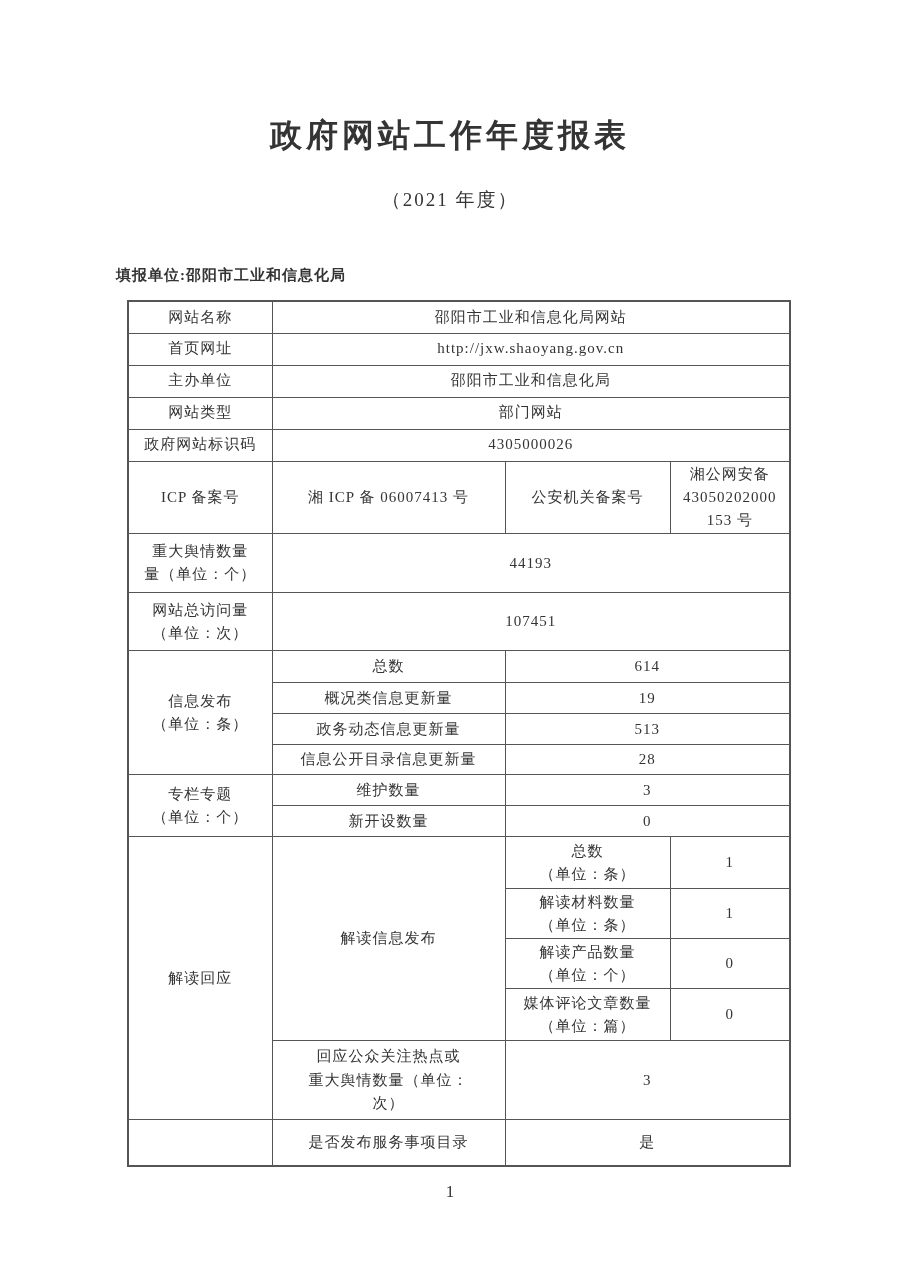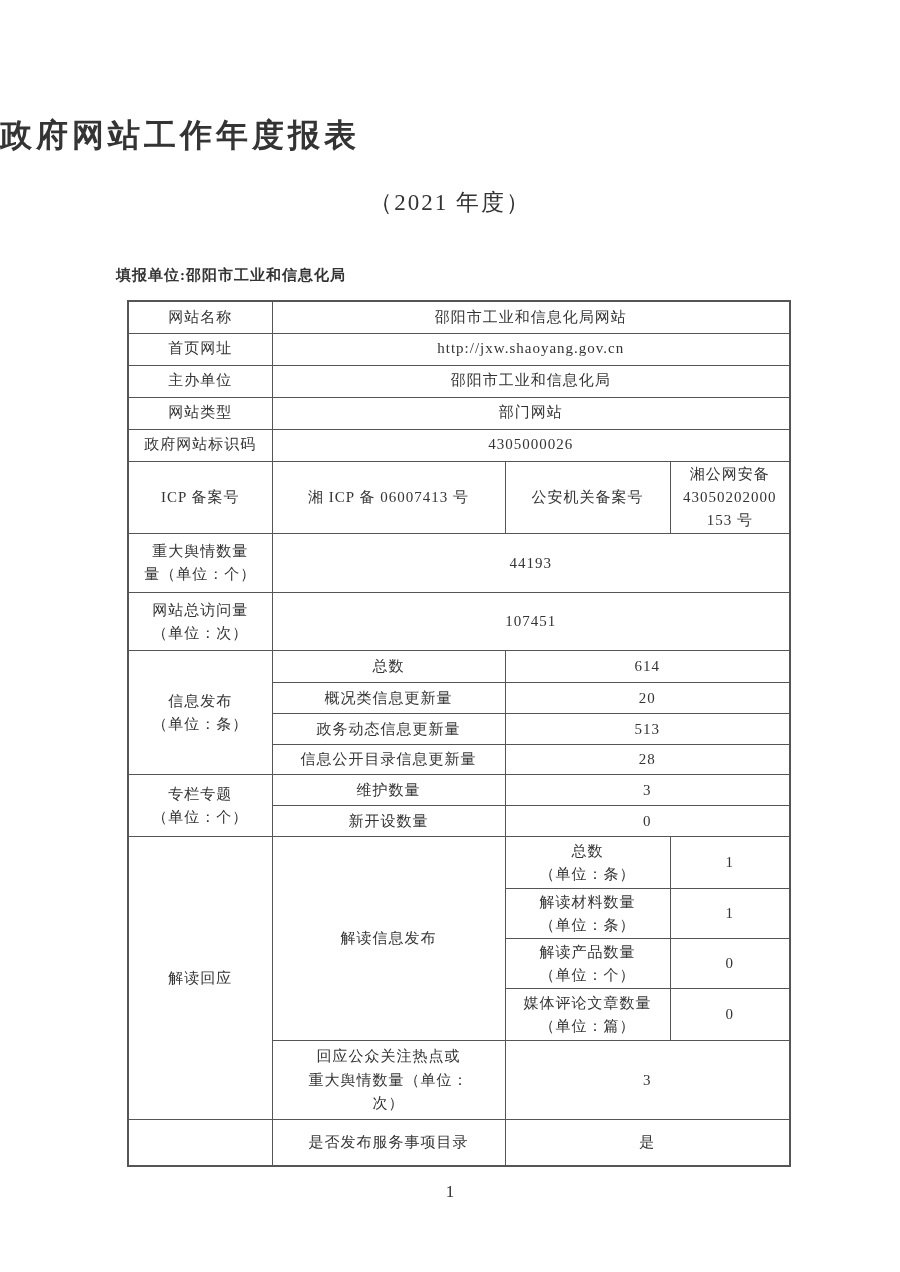"政府网站工作年度报表" .doc-title { text-align: none -> center }
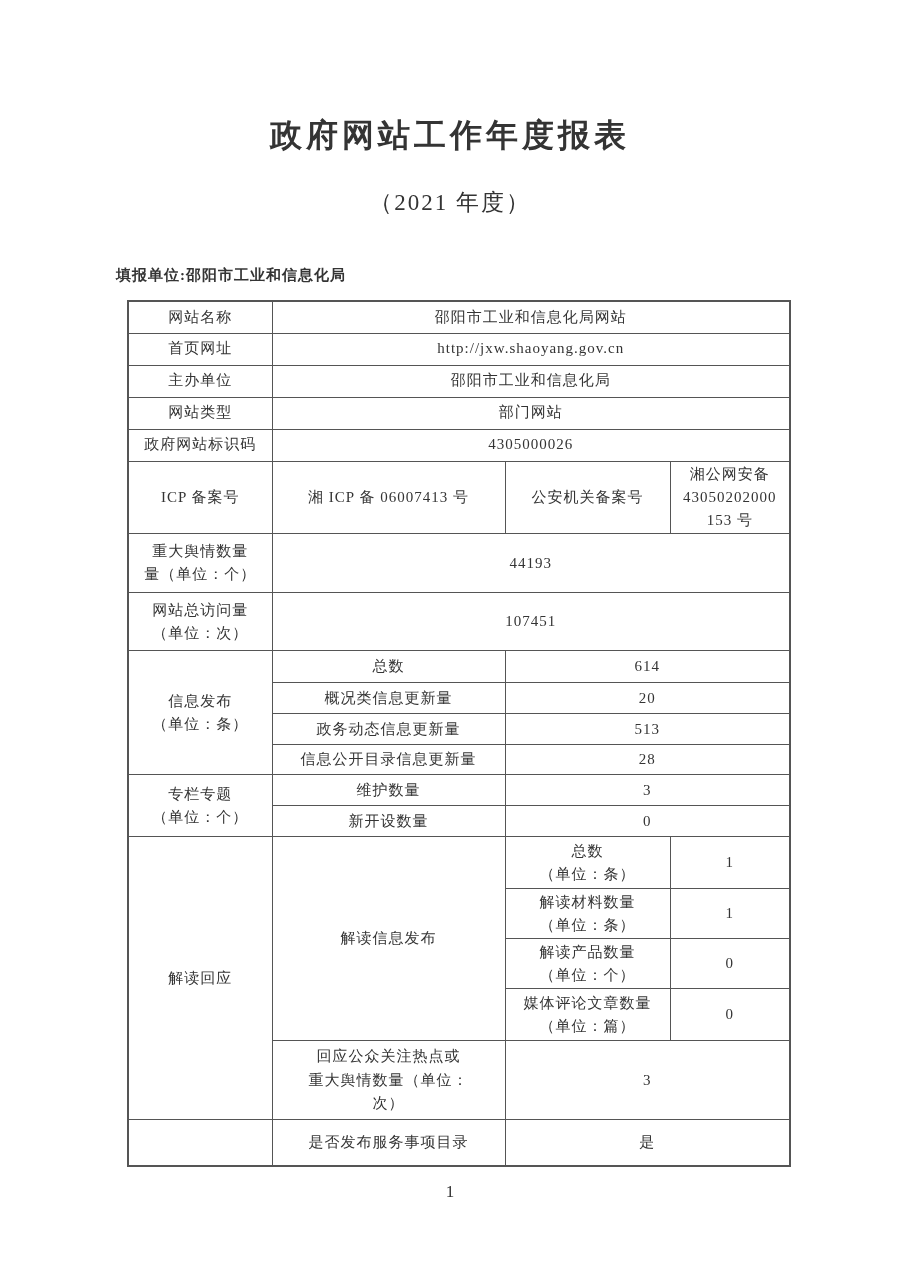"（2021 年度）" .doc-subtitle { font-size: 23px -> 19px }
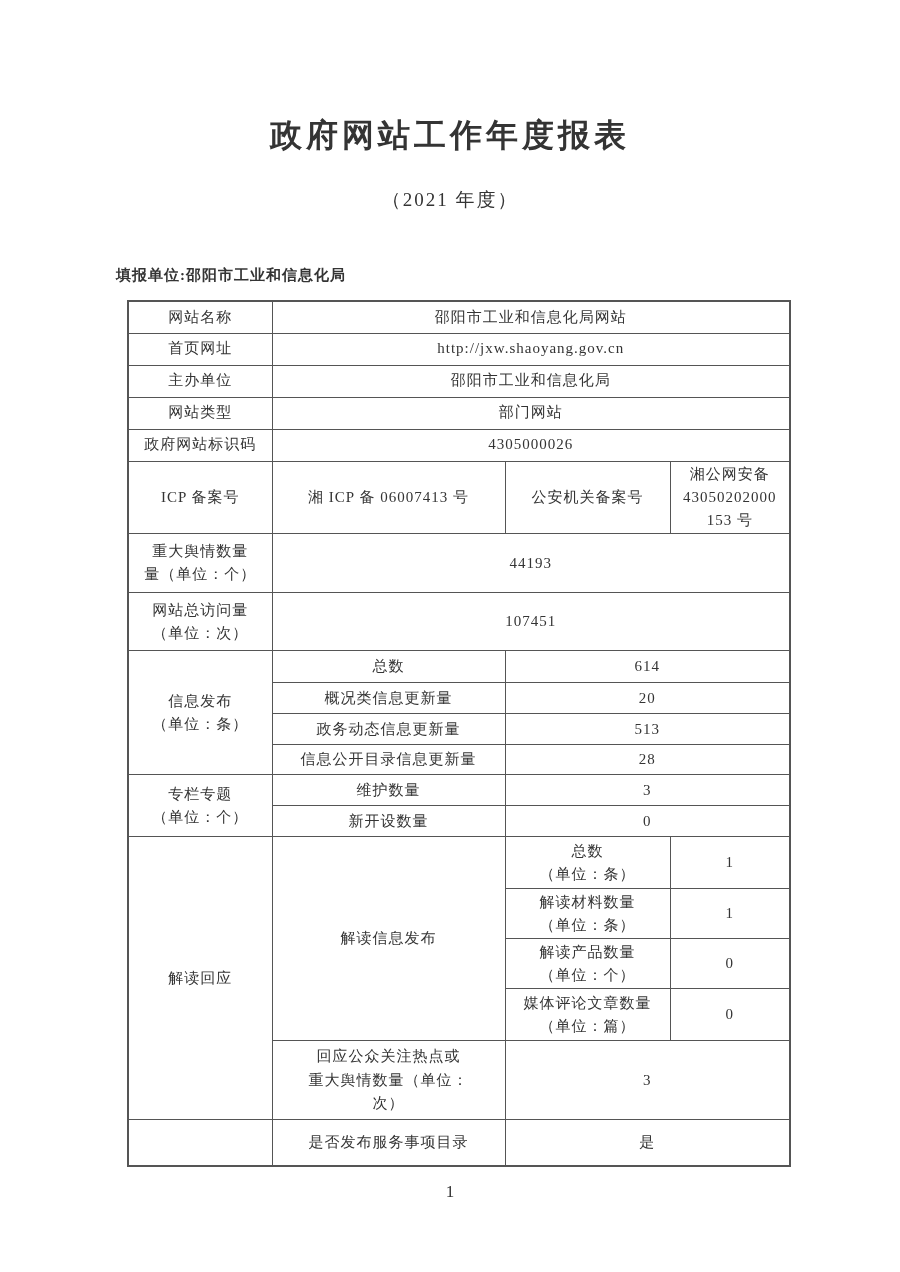"20" td { text: 20 -> 19 }
